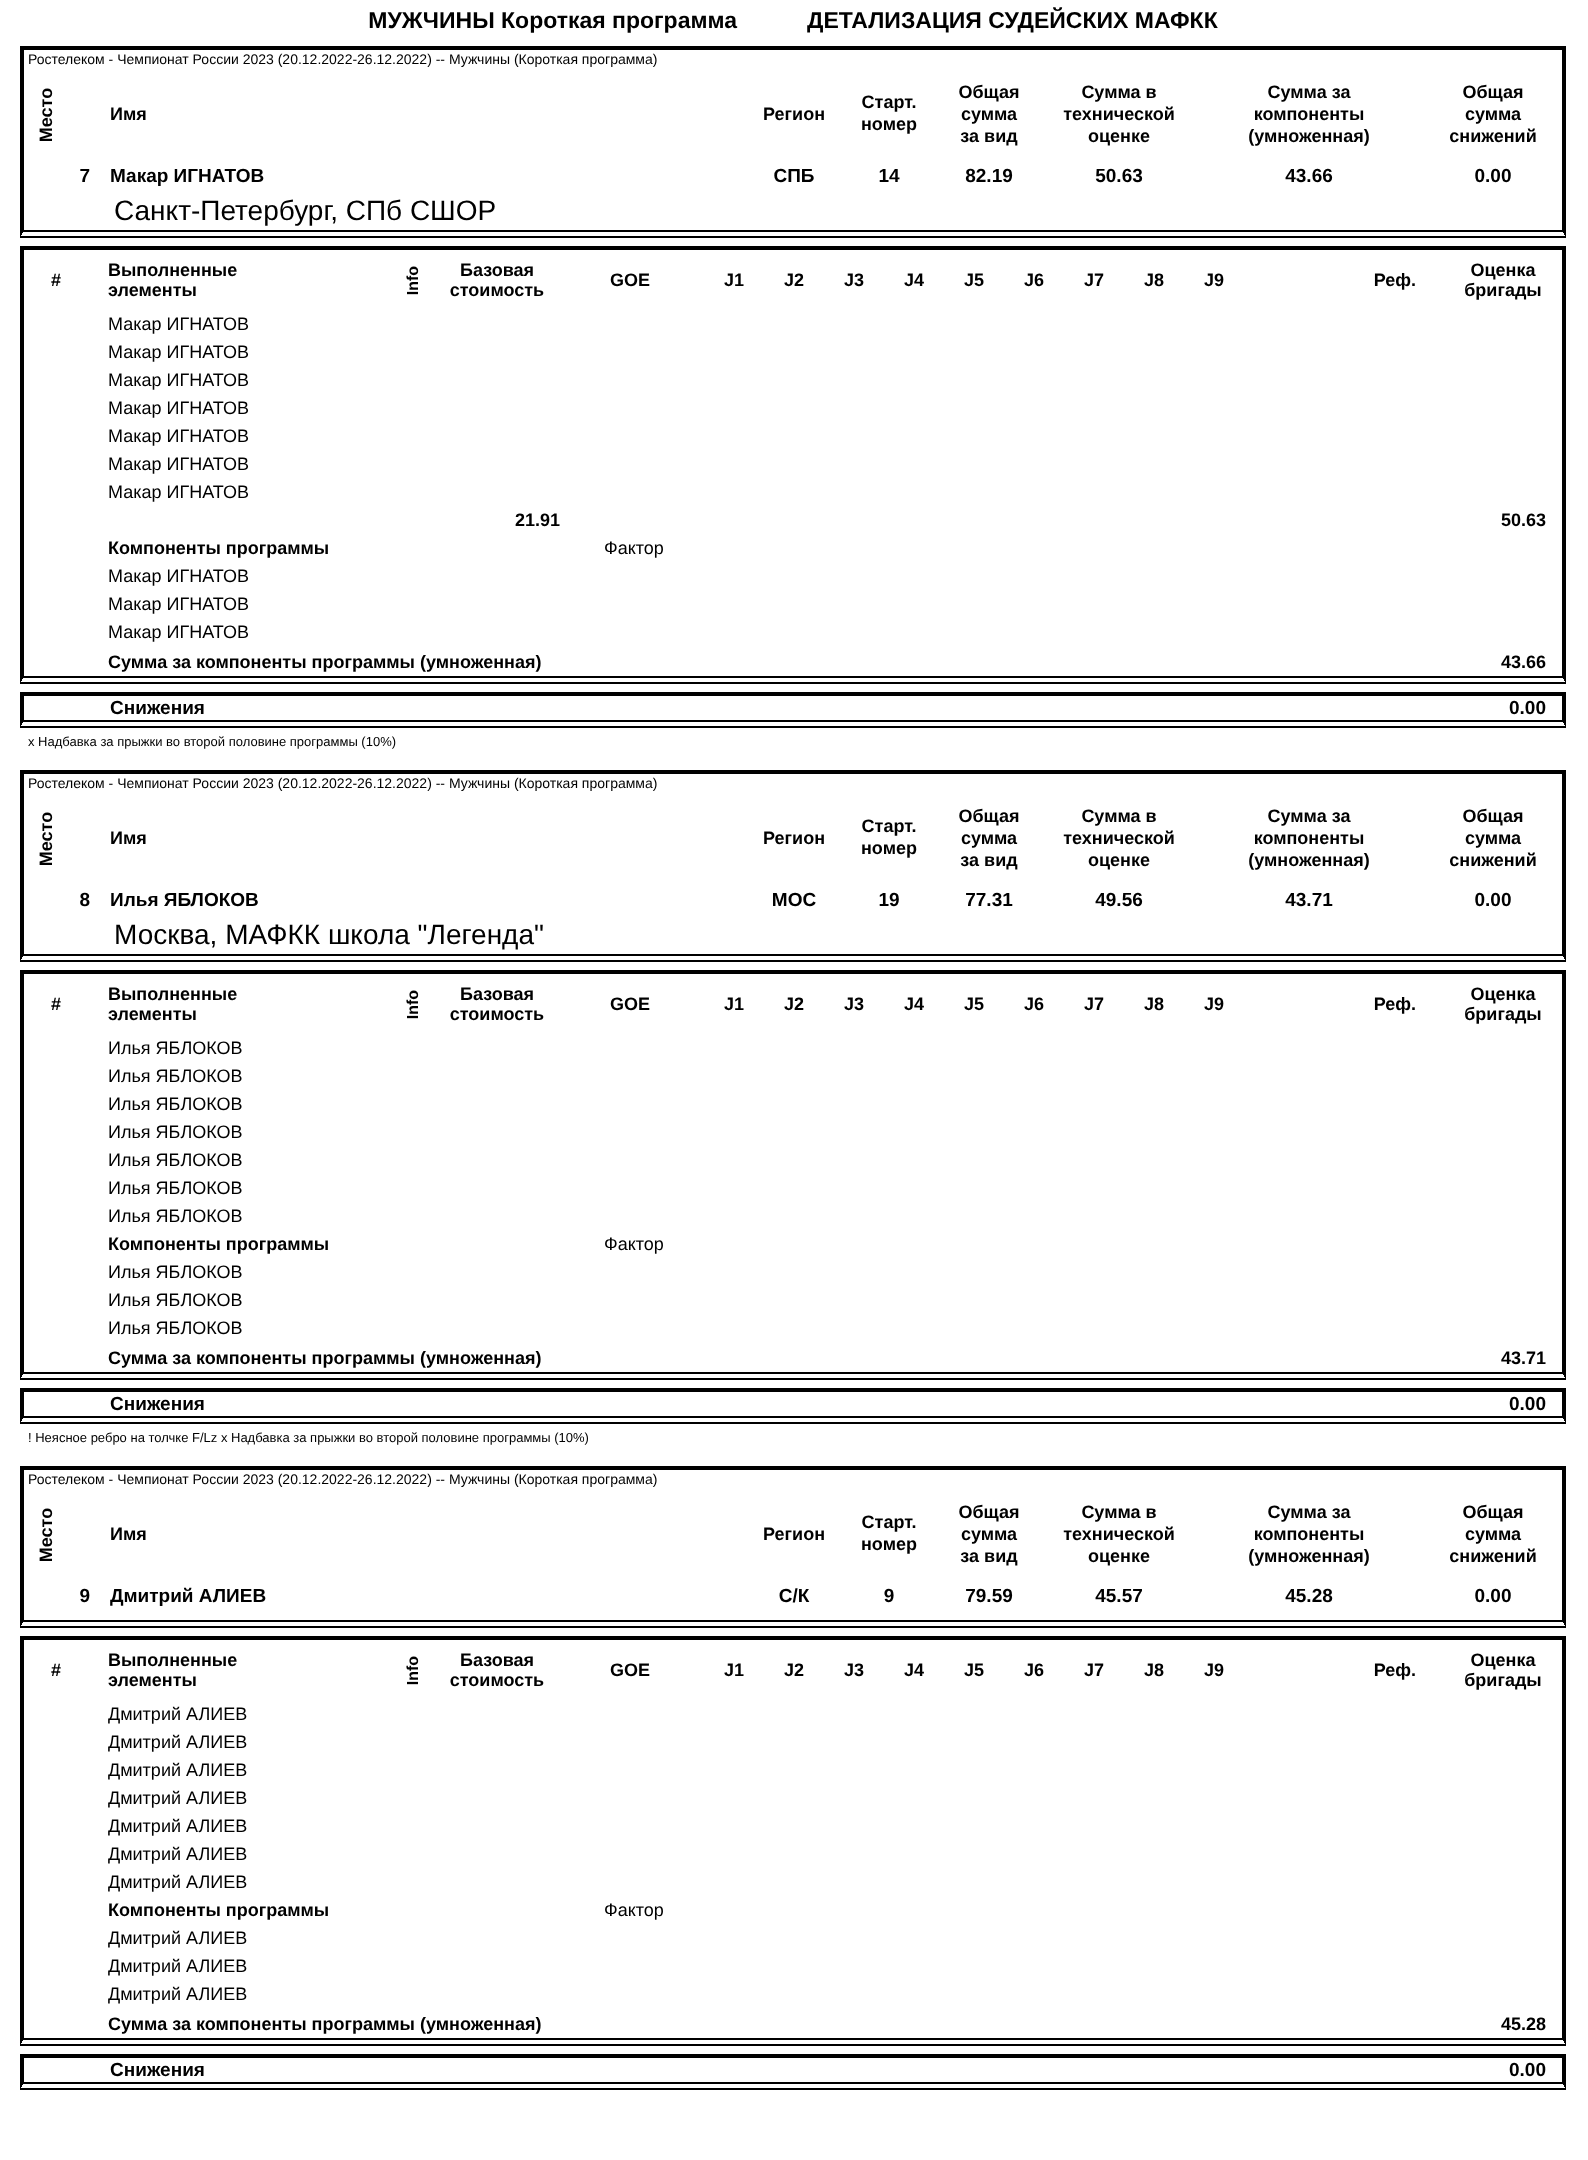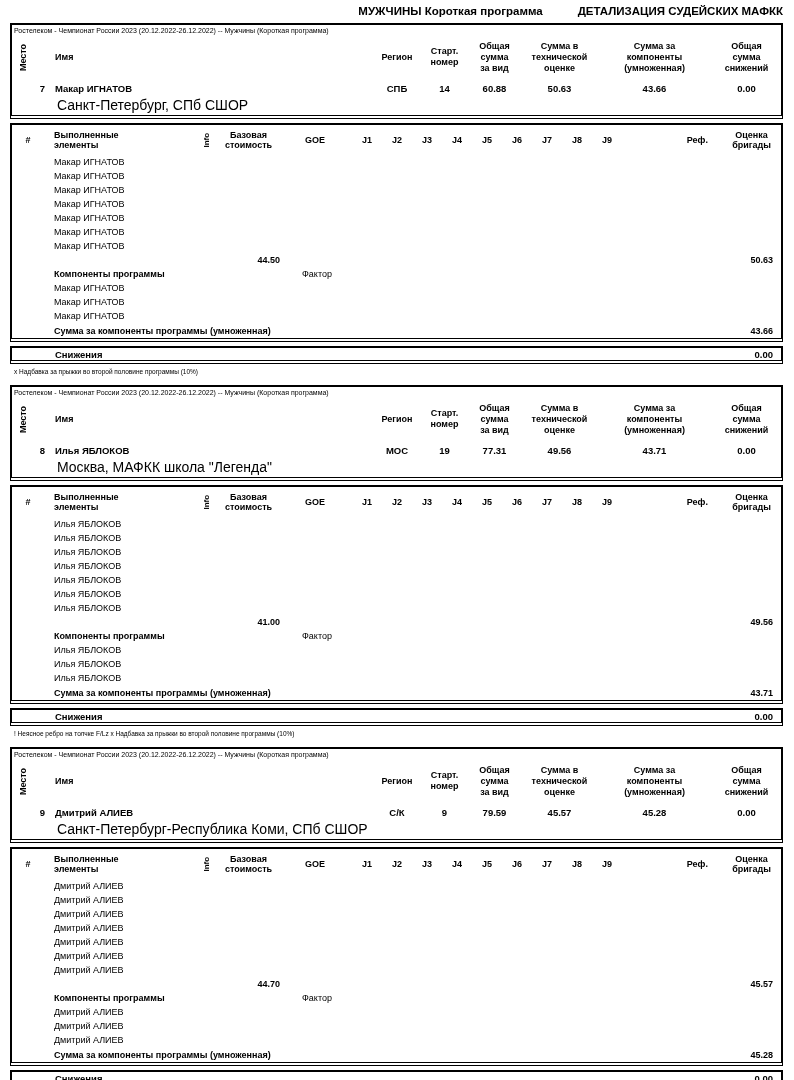"МУЖЧИНЫ Короткая программа" .title-row { justify-content: flex-end -> center }
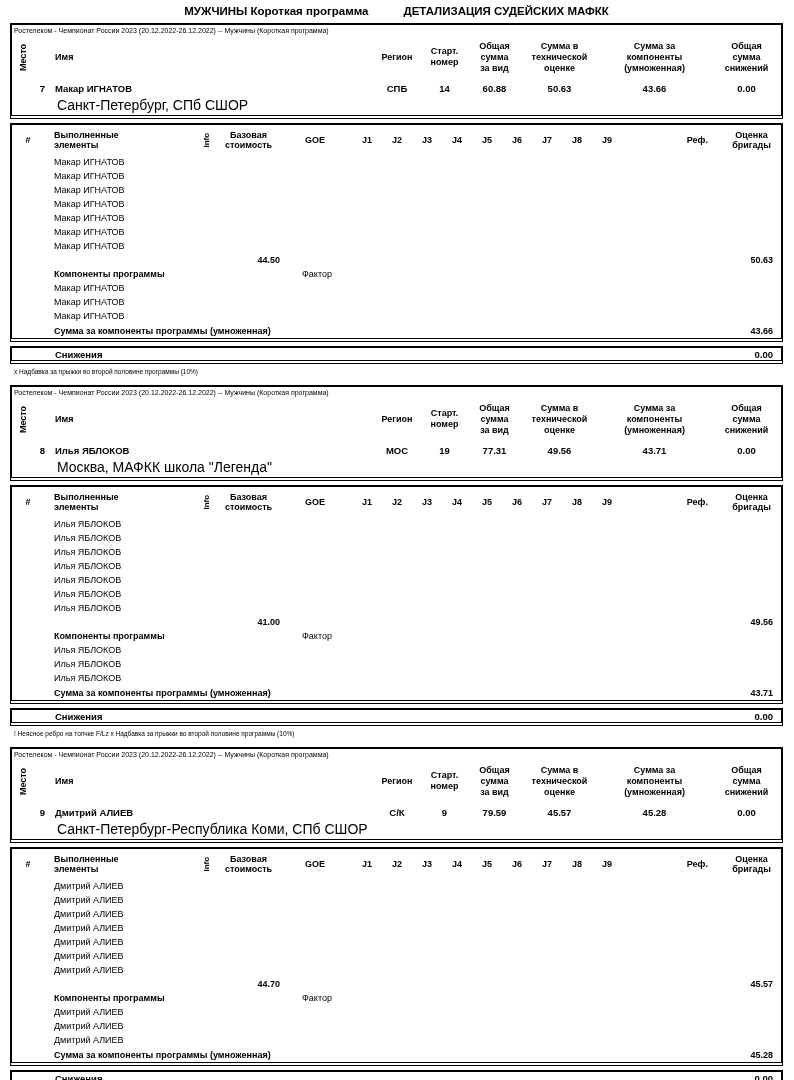"60.88" div.sum-val { text: 60.88 -> 82.19 }
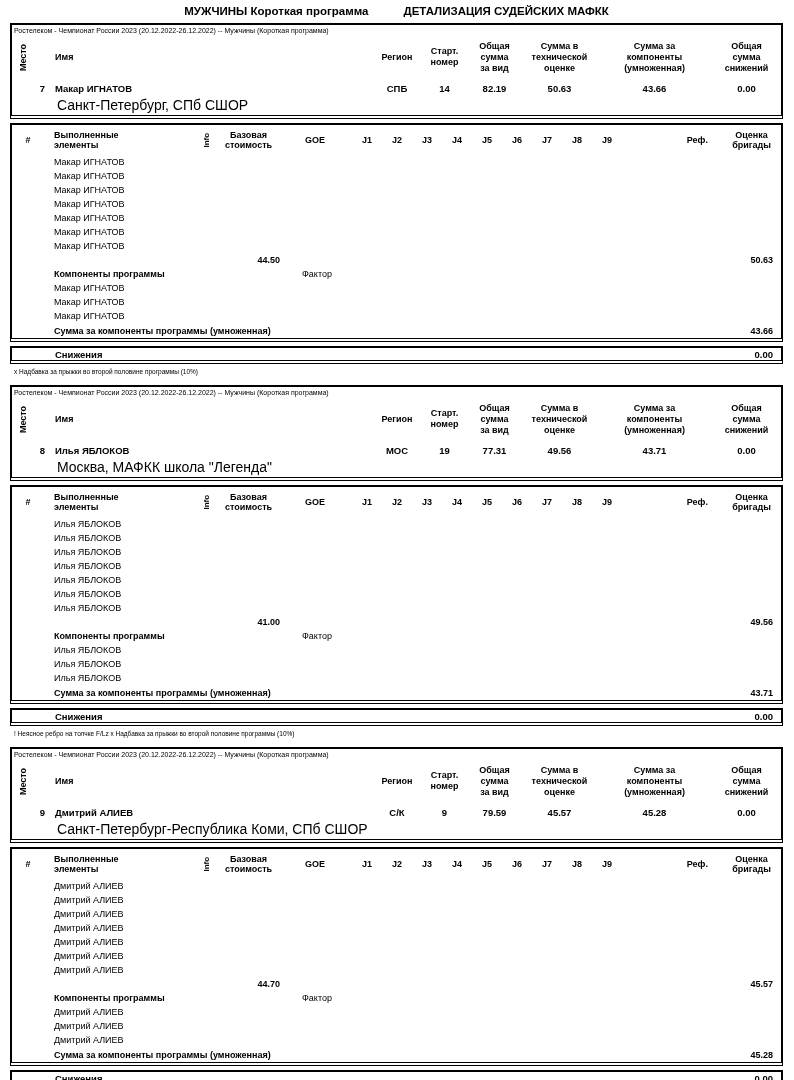"44.50" td.R { text: 44.50 -> 21.91 }
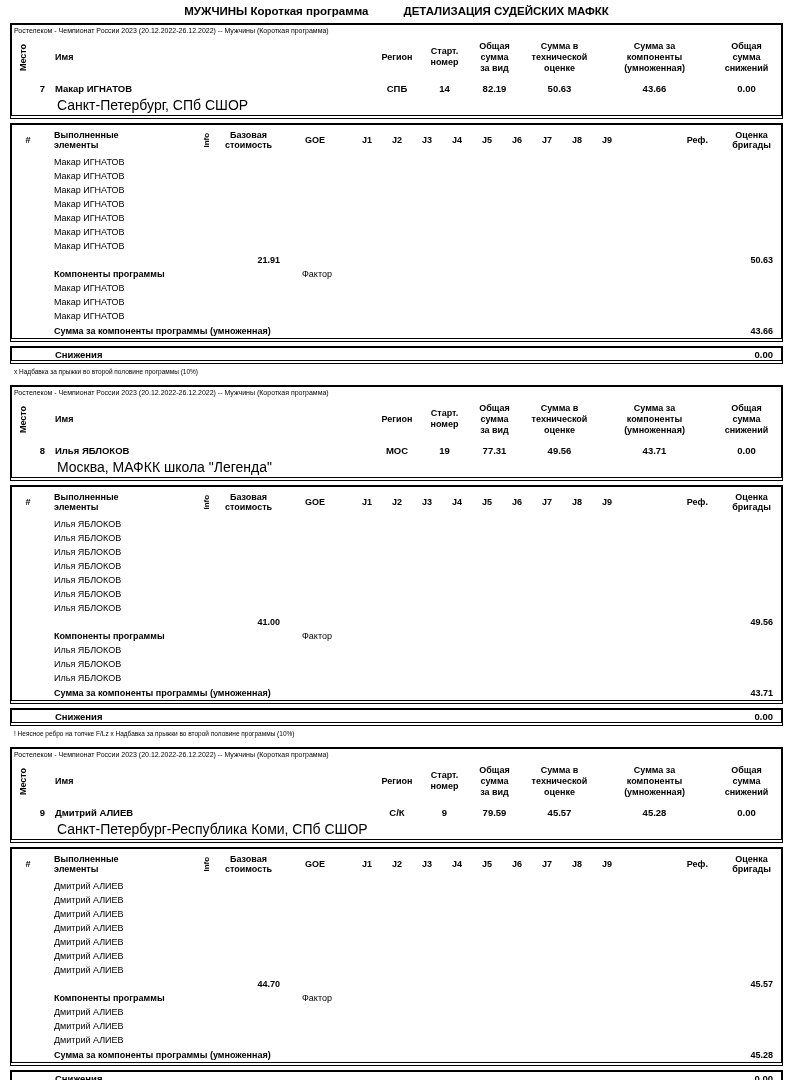"41.00" tr.tot-row { html: <tr> <td></td> <td>41.00</td> <td></td> <td>49.56</td> </tr> -> none }
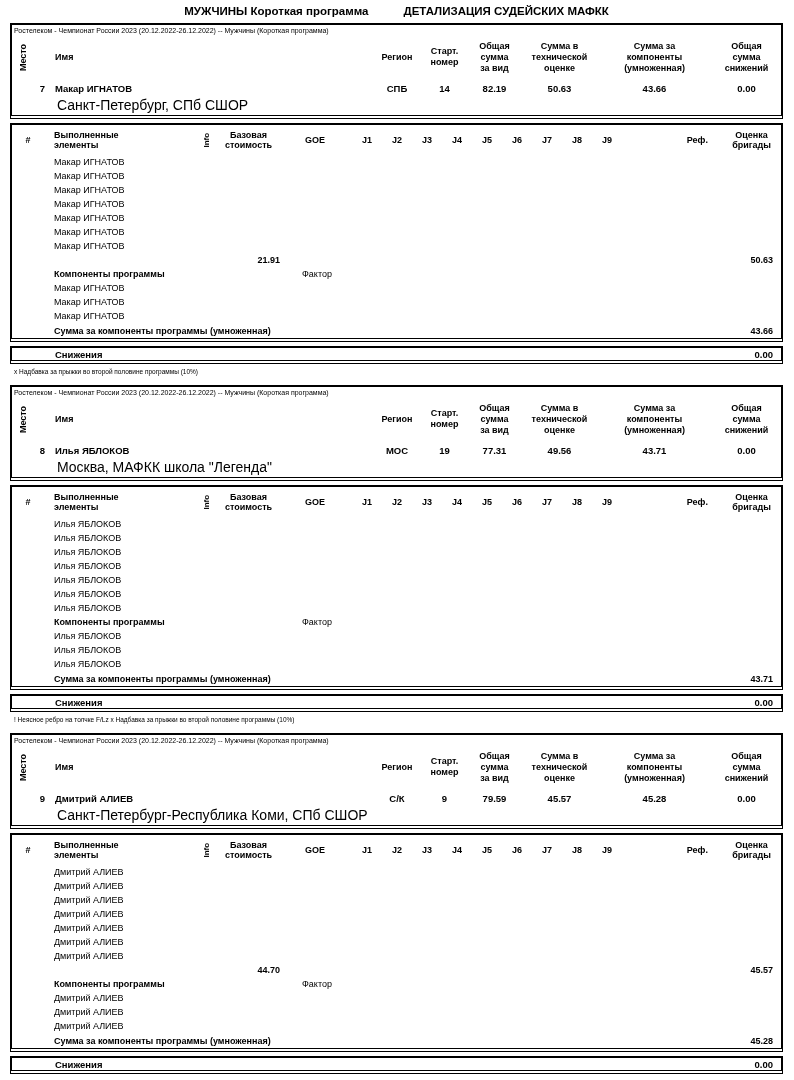"Санкт-Петербург-Республика Коми, СПб" div.club { html: <div>Санкт-Петербург-Республика Коми, СПб СШОР</div> -> none }
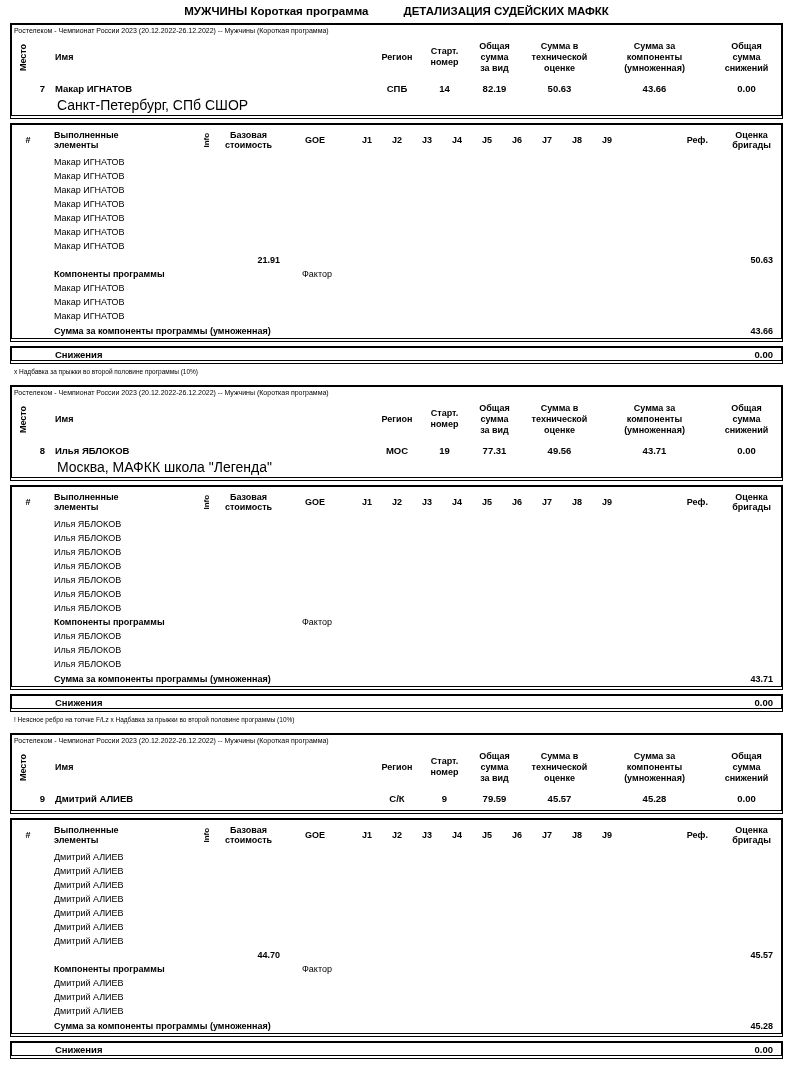"44.70" tr.tot-row { html: <tr> <td></td> <td>44.70</td> <td></td> <td>45.57</td> </tr> -> none }
